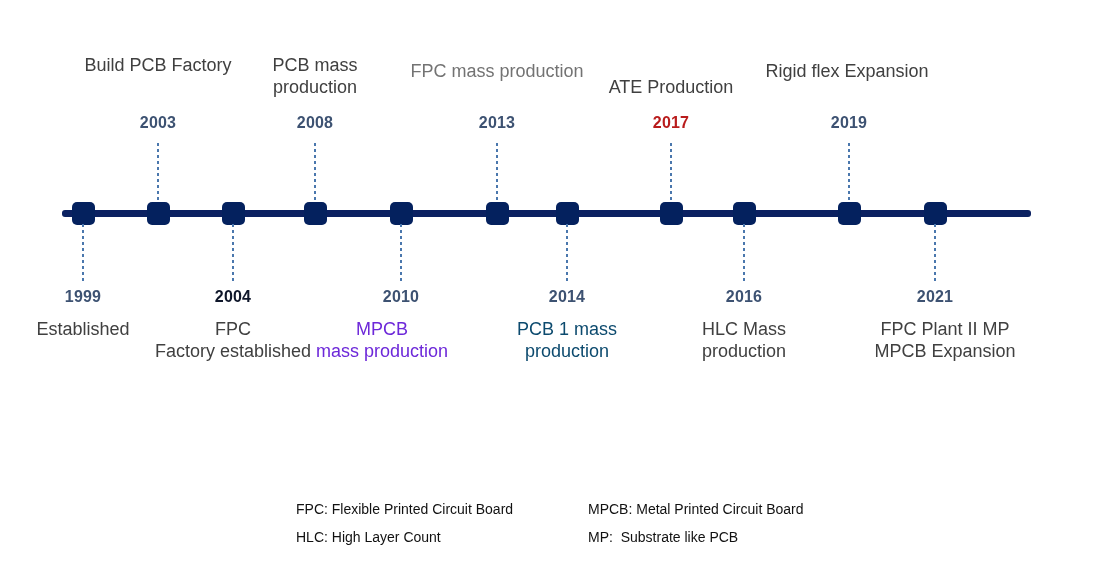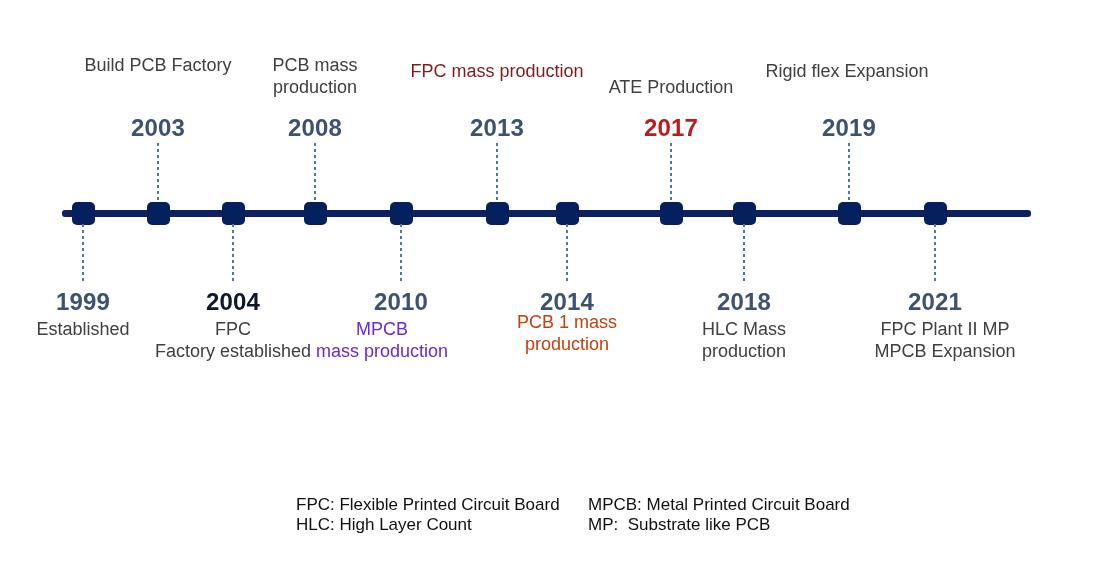"FPC mass production" div.desc { color: #7f1d1d -> #737373 }
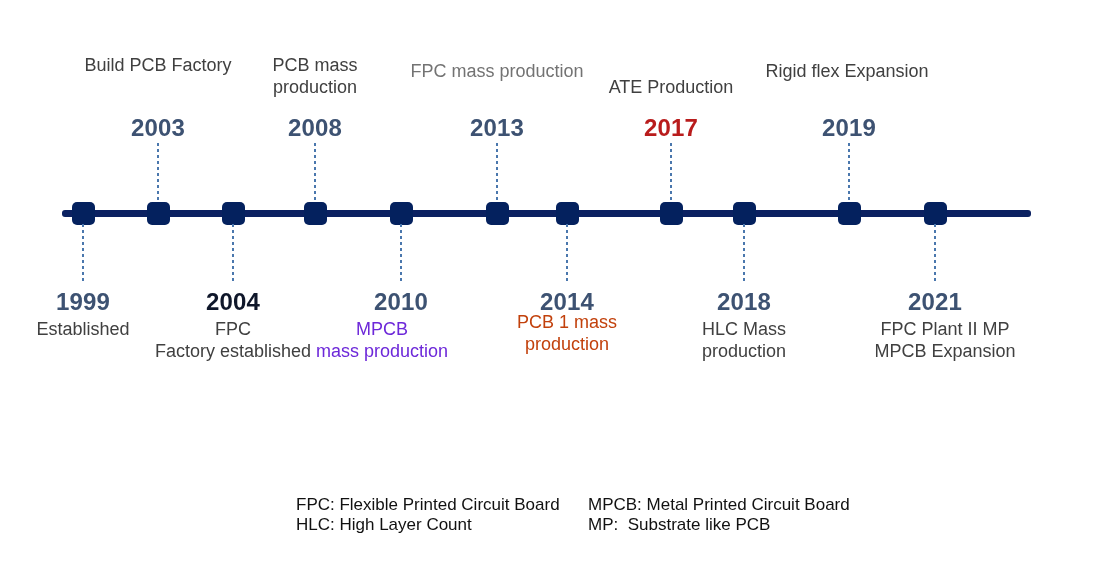"2003" .year { font-size: 24px -> 16px }
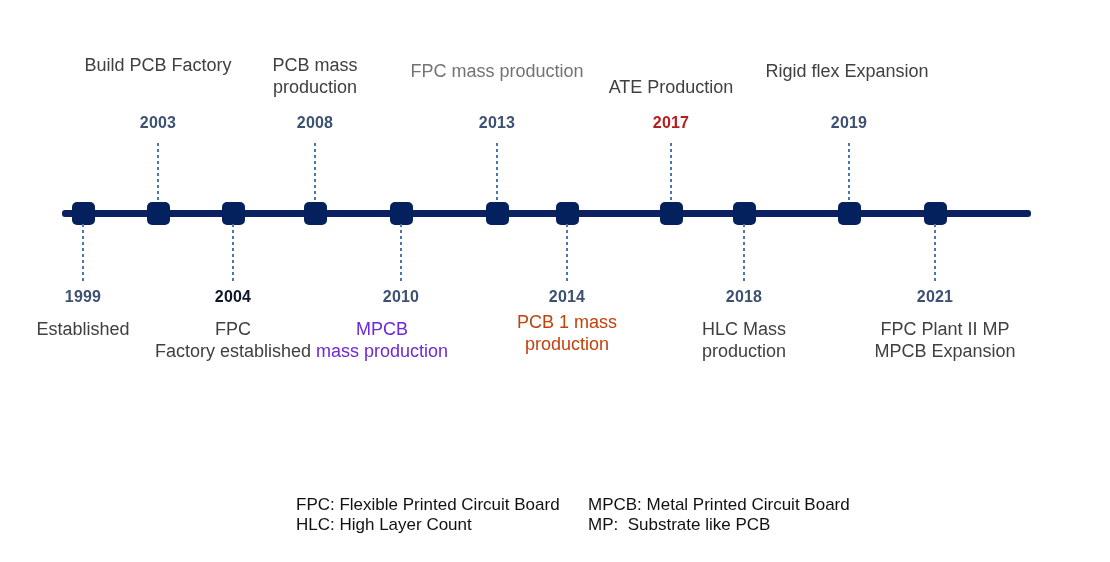"2018" div.year { text: 2018 -> 2016 }
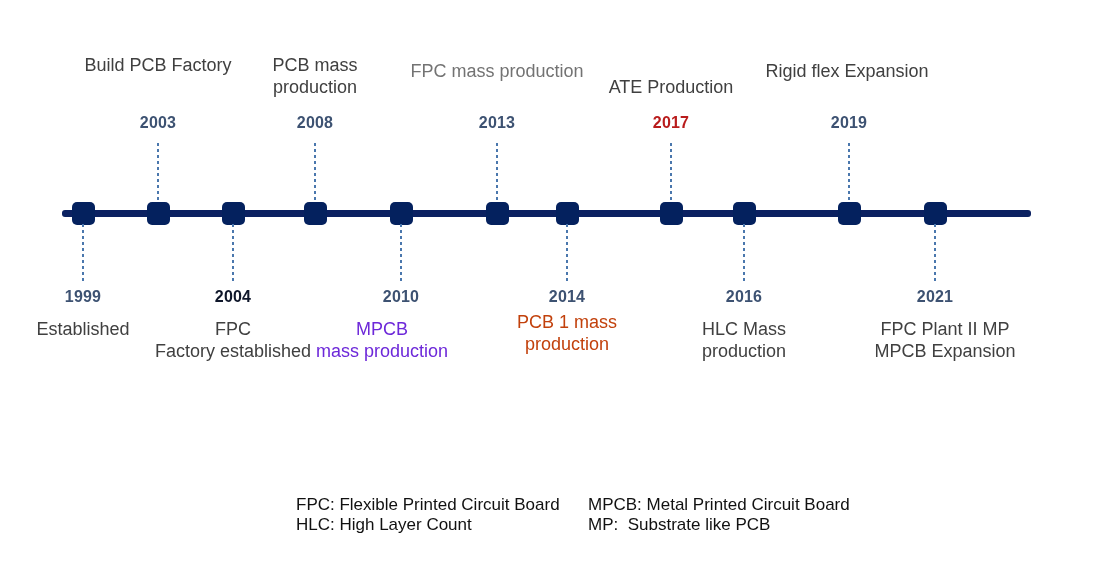"PCB 1 mass" div.desc { color: #c2410c -> #0c4a6e; top: 311px -> 318px }
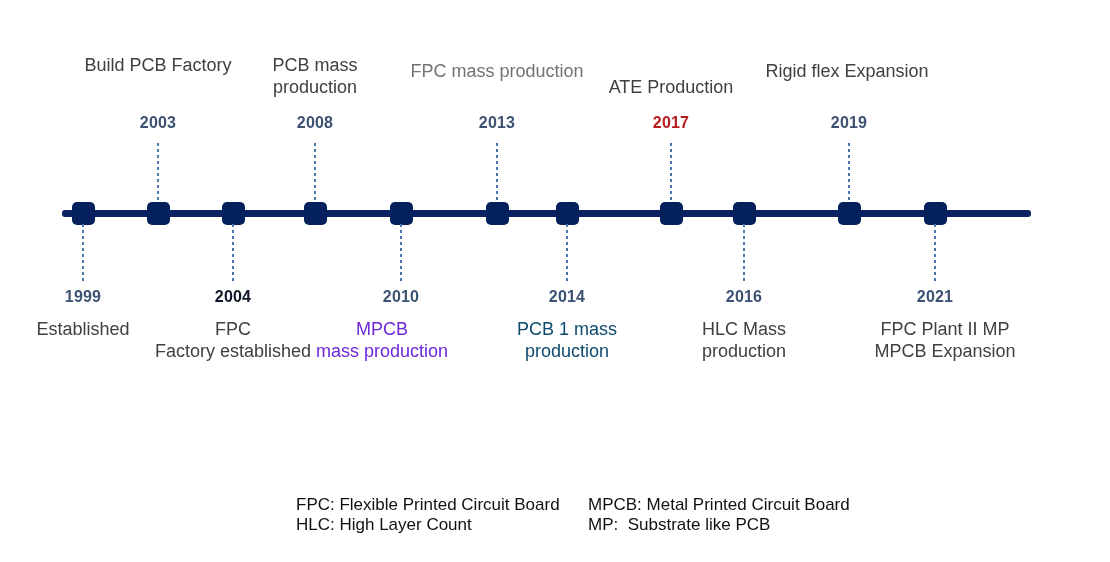"FPC: Flexible Printed Circuit Board" .legend { font-size: 17px -> 14px; line-height: 20px -> 28px }
